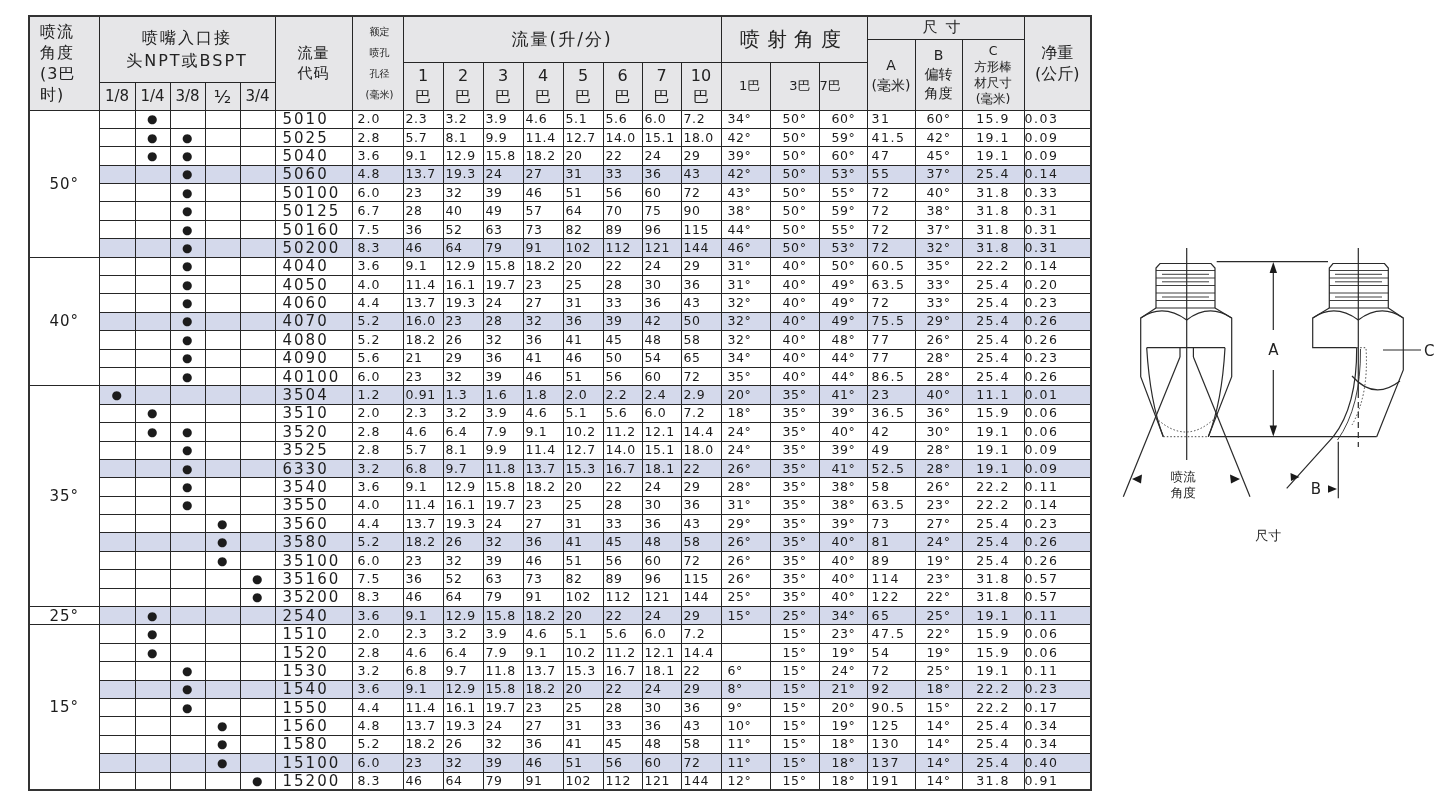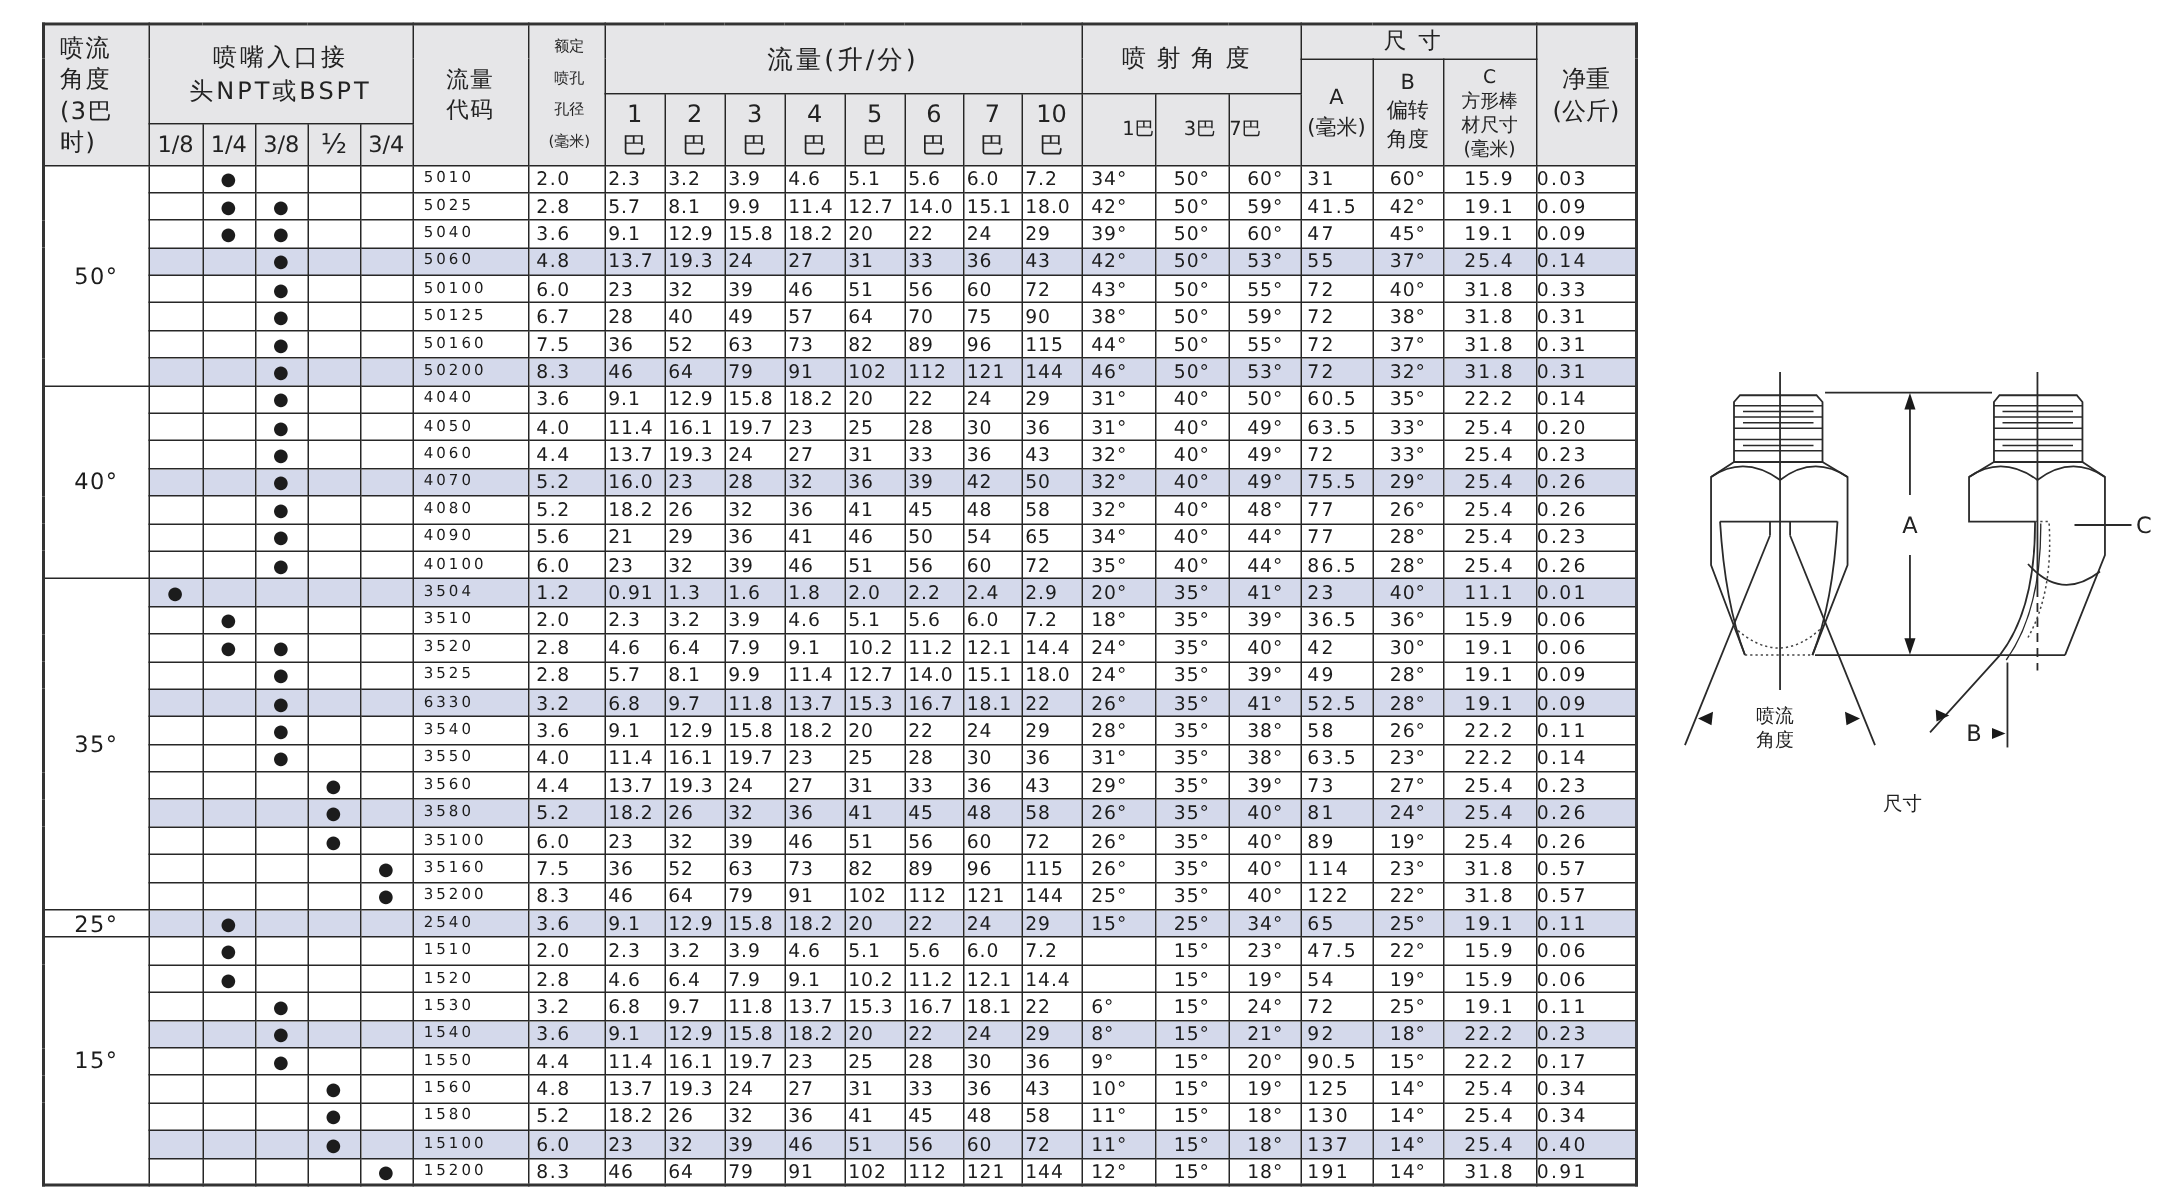"喷射角度" th.spray-h { font-size: 16px -> 20px }
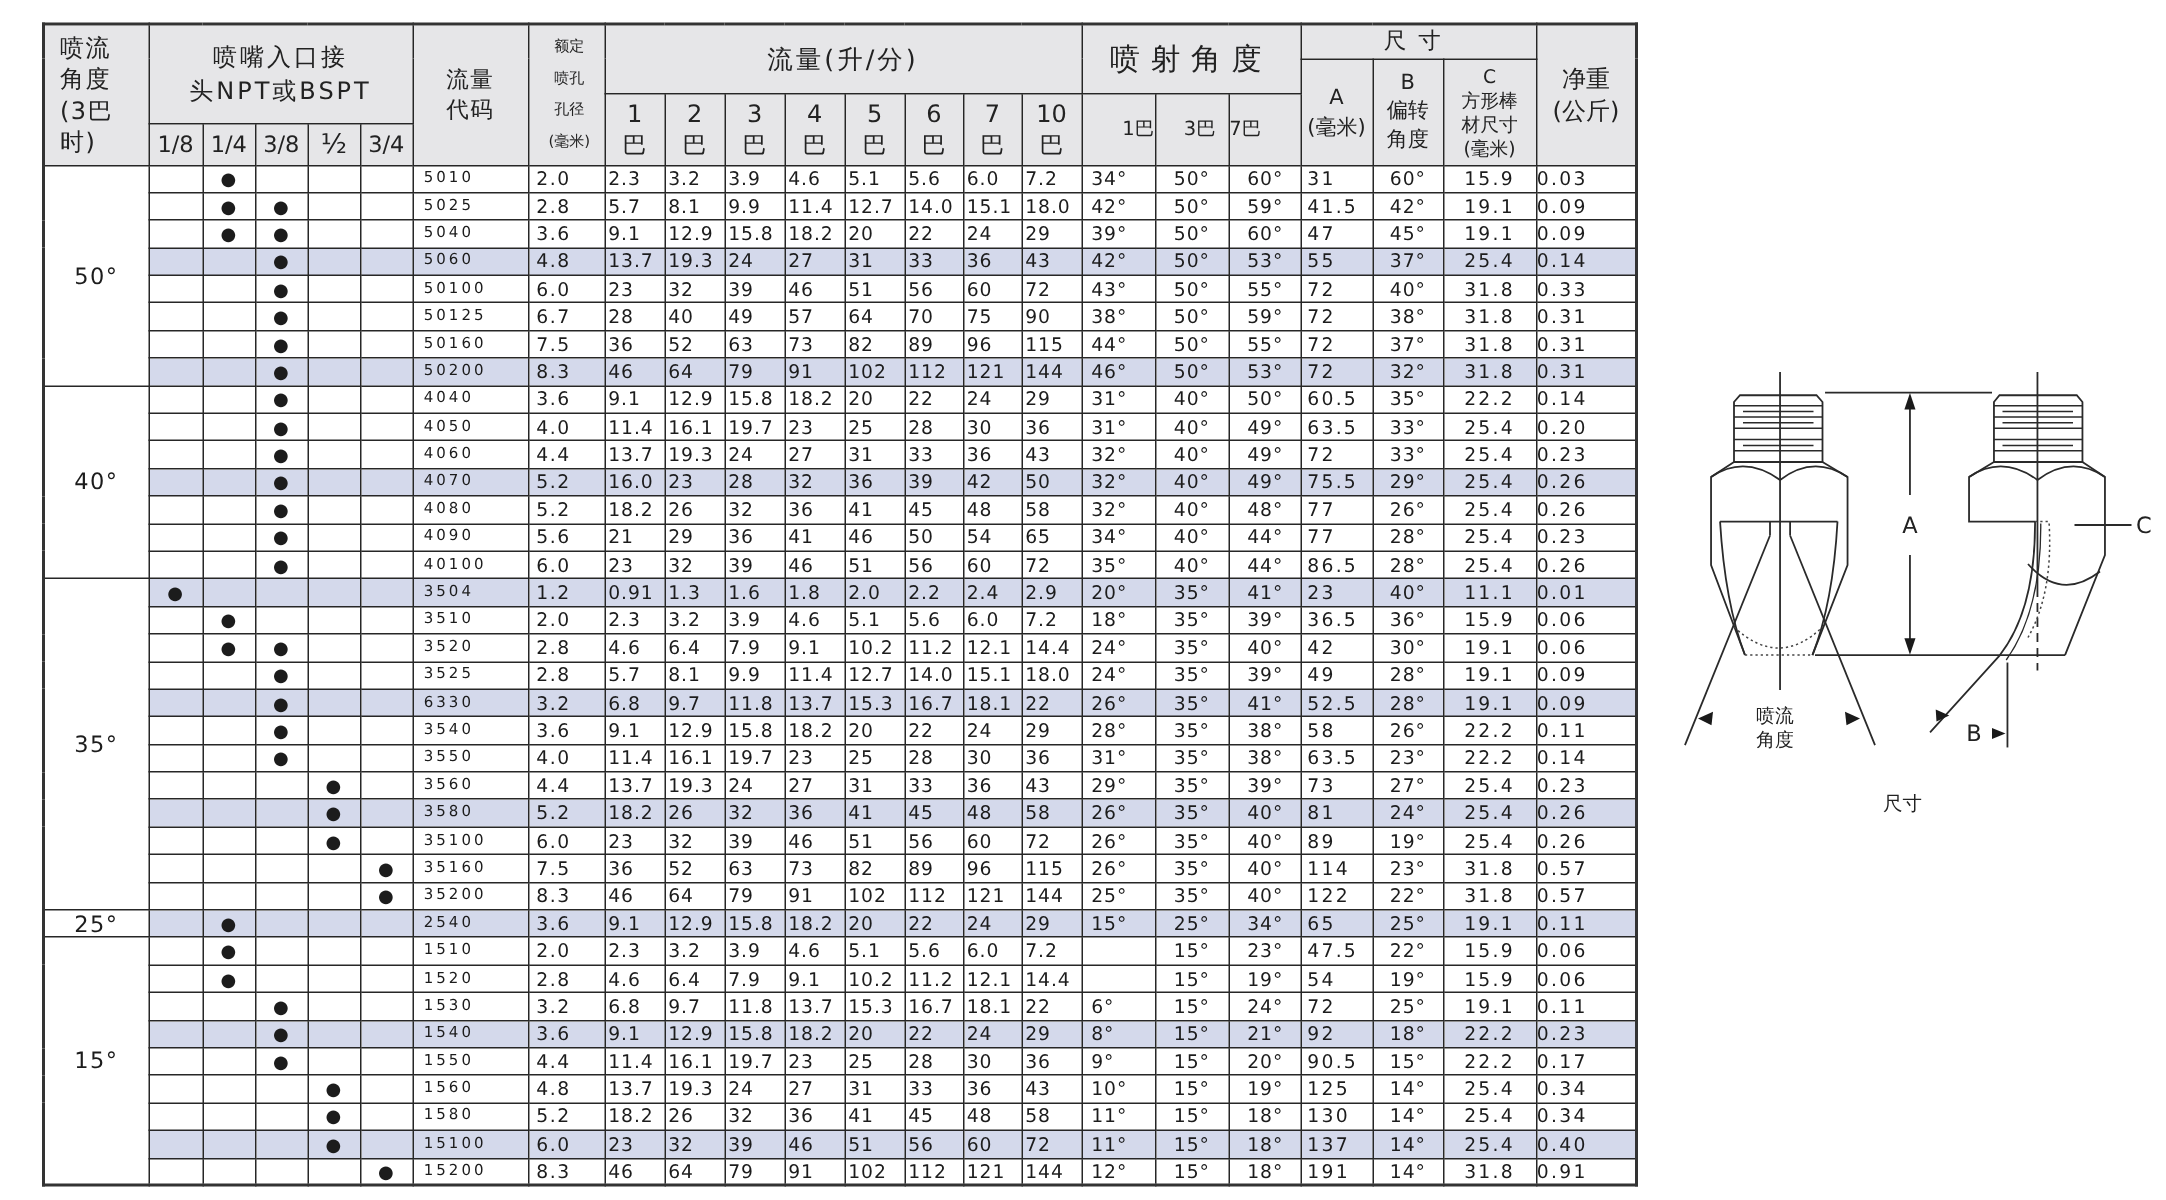"1巴" th.sprayp-h { text-align: right -> center }
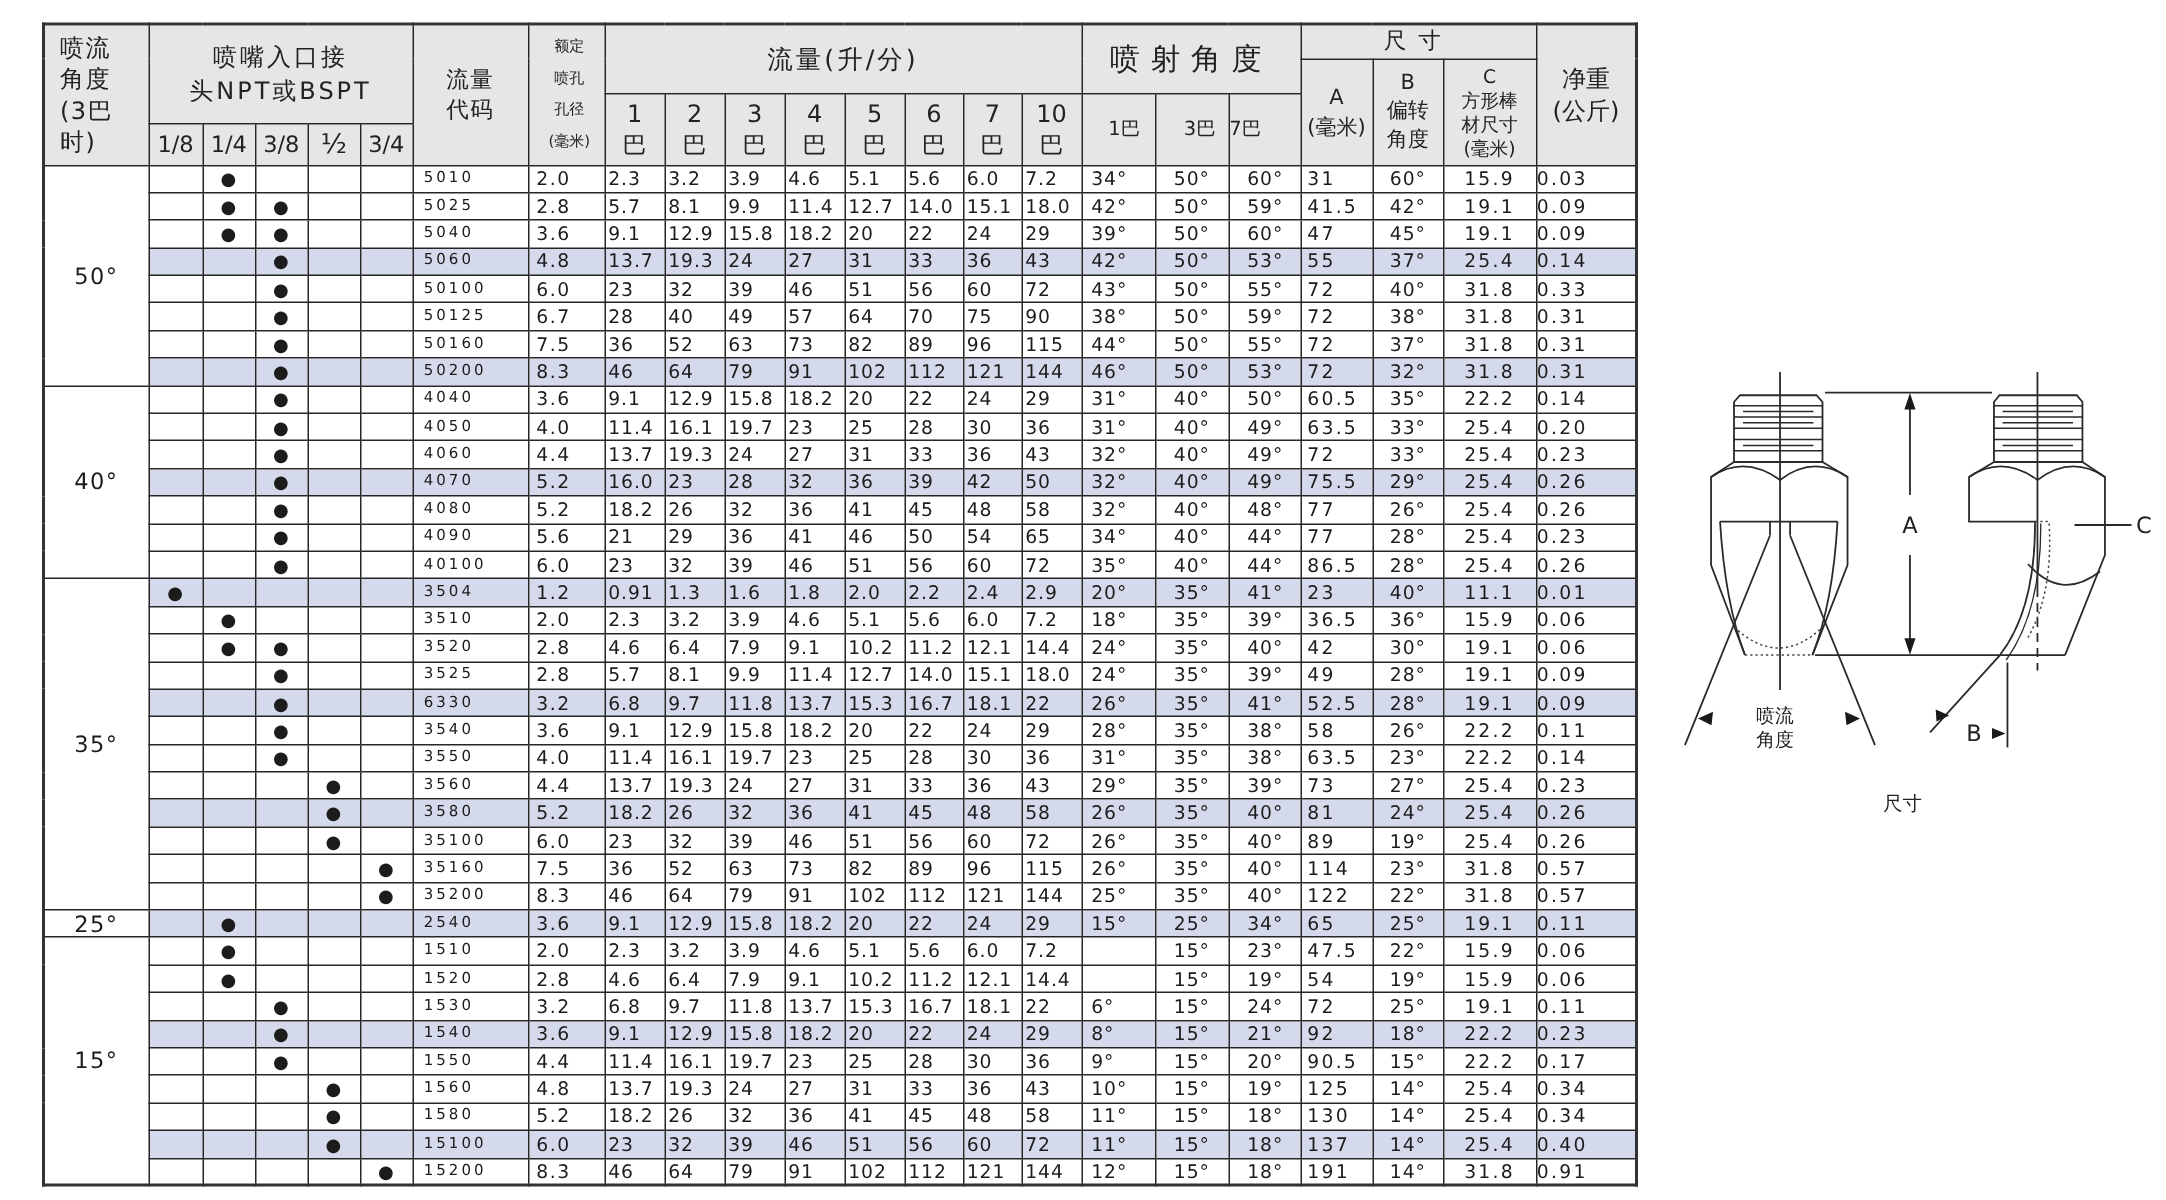"5010" td.code { font-size: 10px -> 15px }
